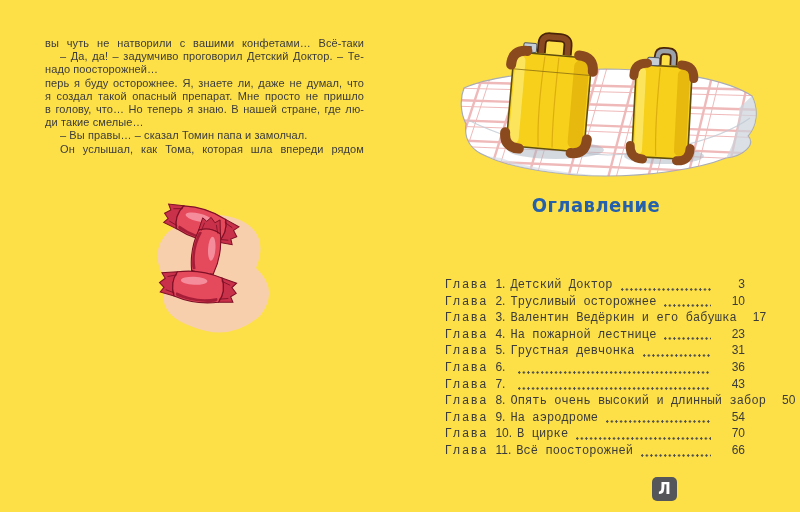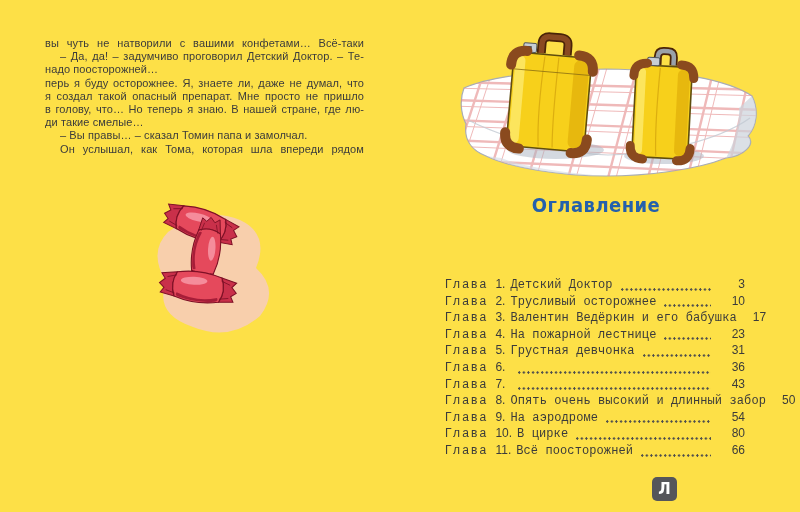"80" span.pg { text: 80 -> 70 }
